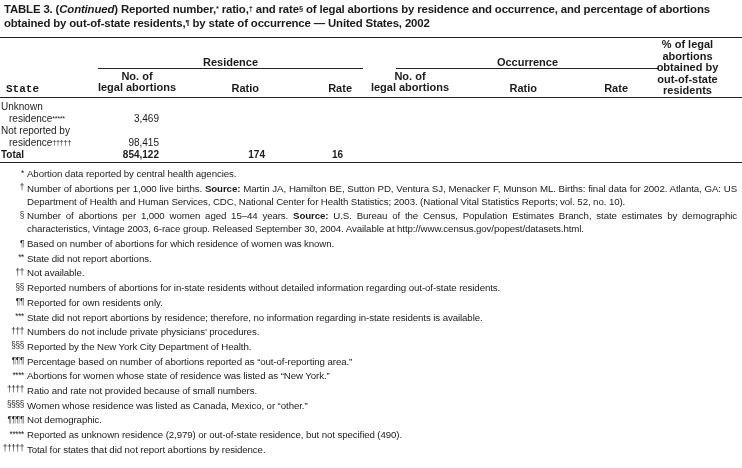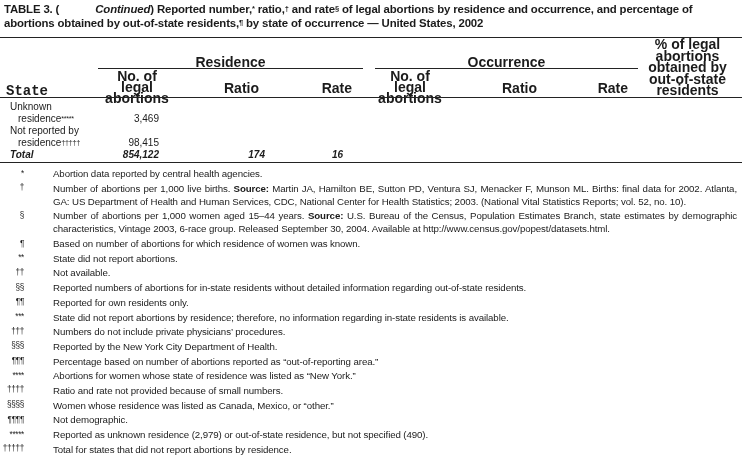"Continued" .ti { padding-left: 36px -> none }
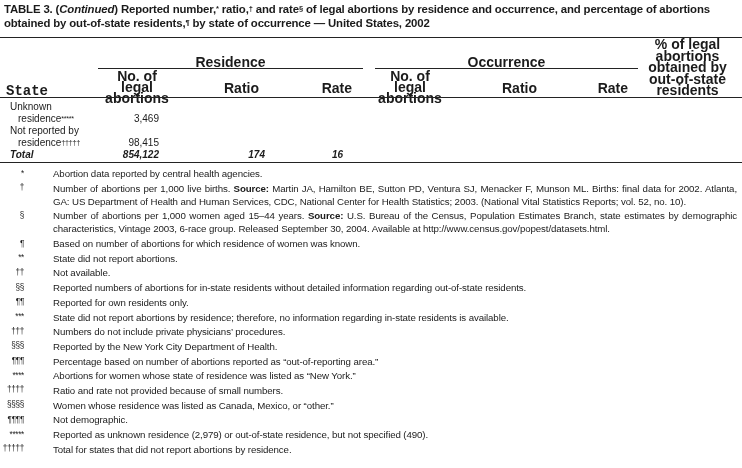"% of legal" .hdr { font-size: 14px -> 11px }
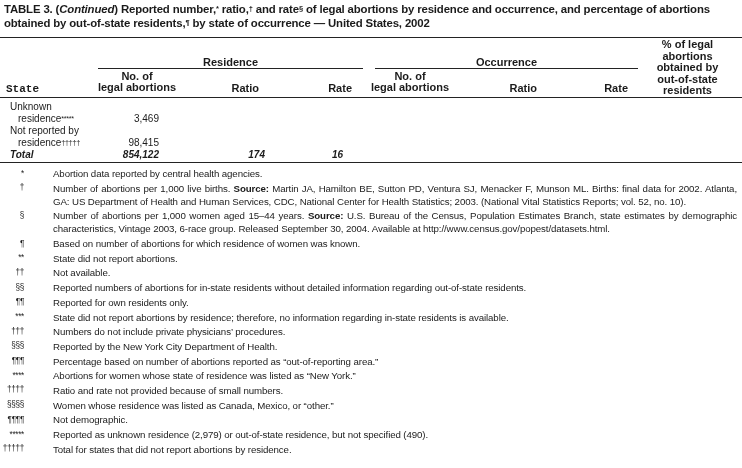"Occurrence" .grp-occ { left: 375px -> 396px }
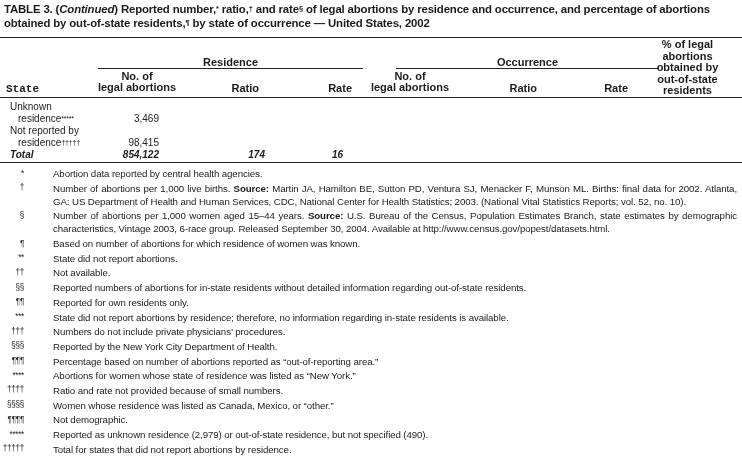"Unknown" .state { padding-left: 10px -> 1px }
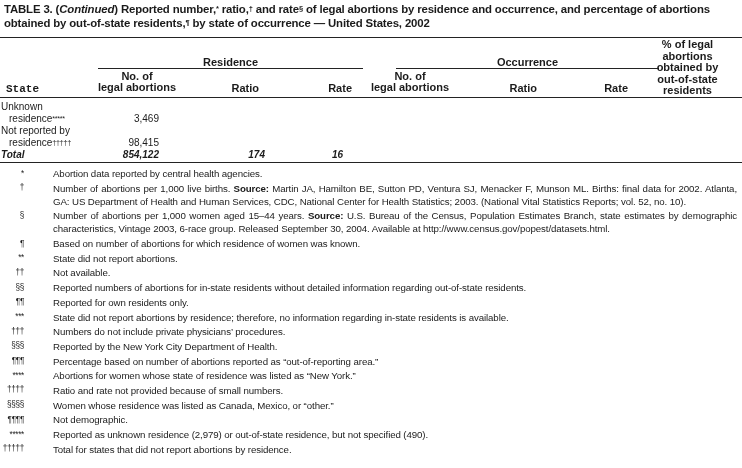"Total" .trow.bold { font-style: italic -> none }
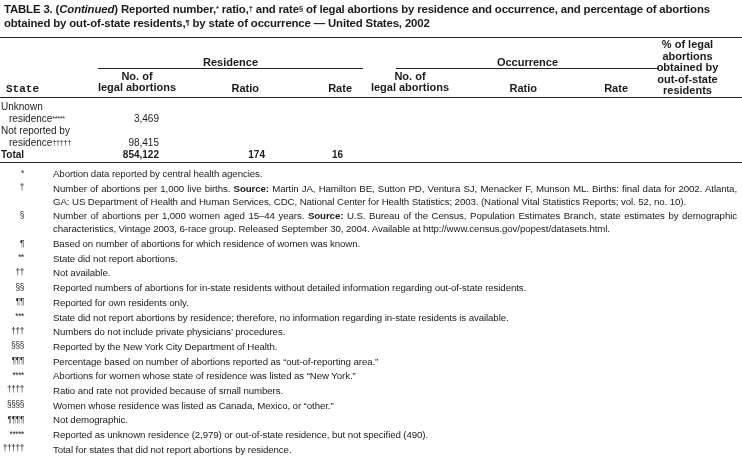"Abortion data reported by central" .fn-text { margin-left: 26px -> none }
